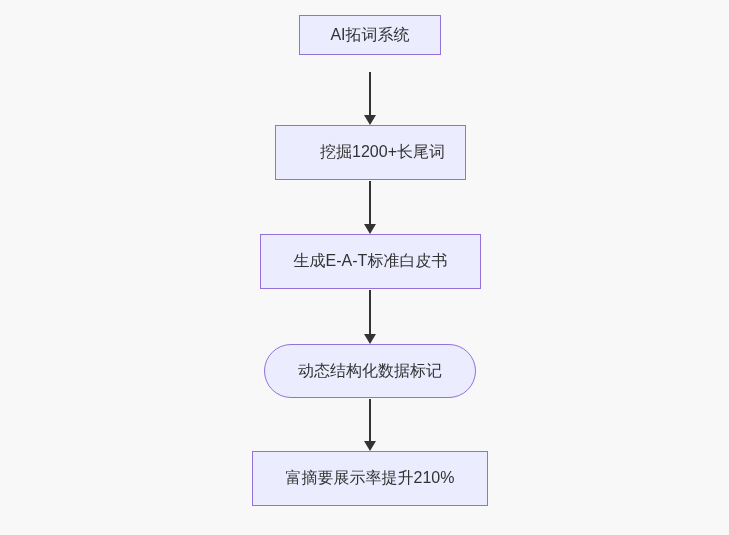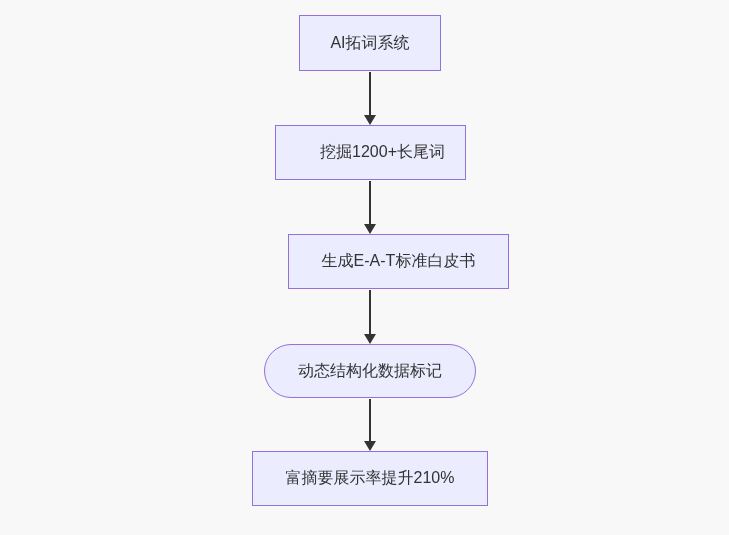"AI拓词系统" .node-1 { height: 56px -> 40px }
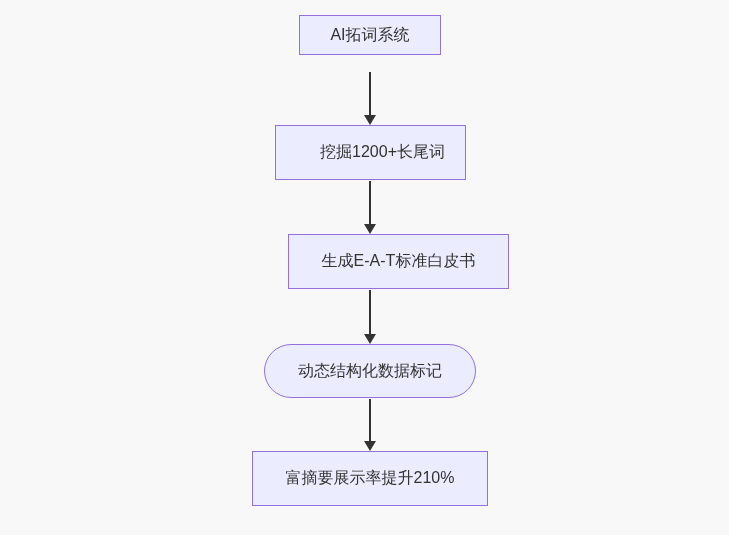"生成E-A-T标准白皮书" .node-3 { margin-left: 28px -> none }
